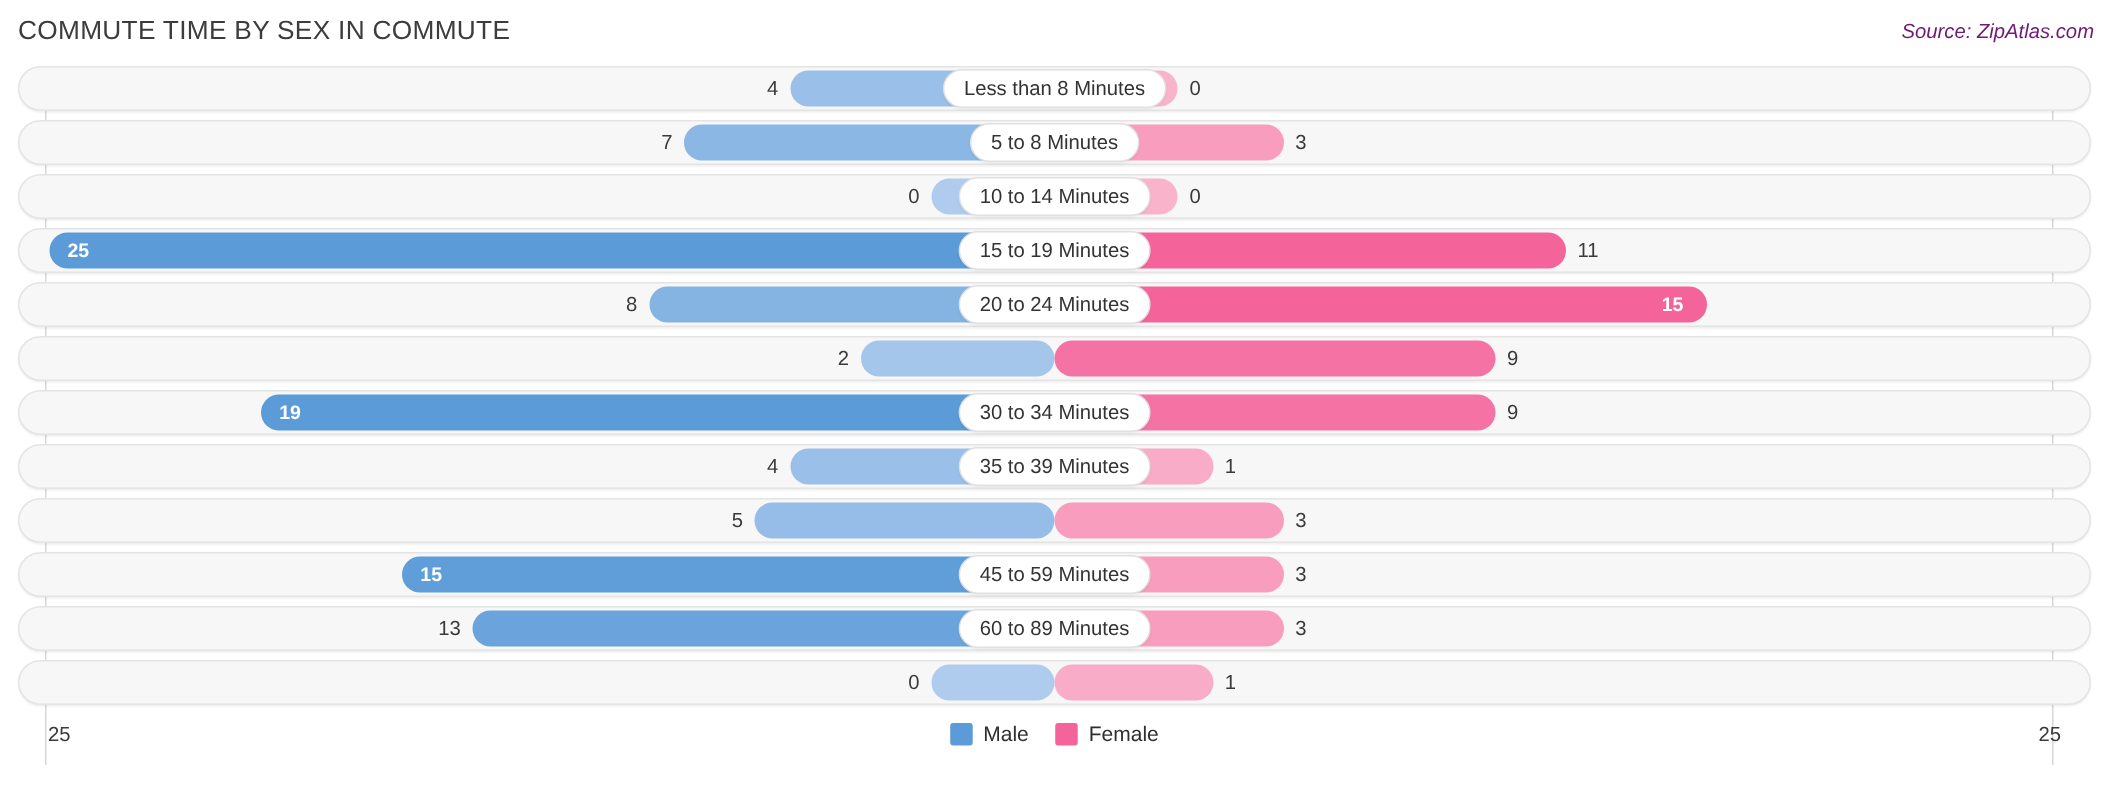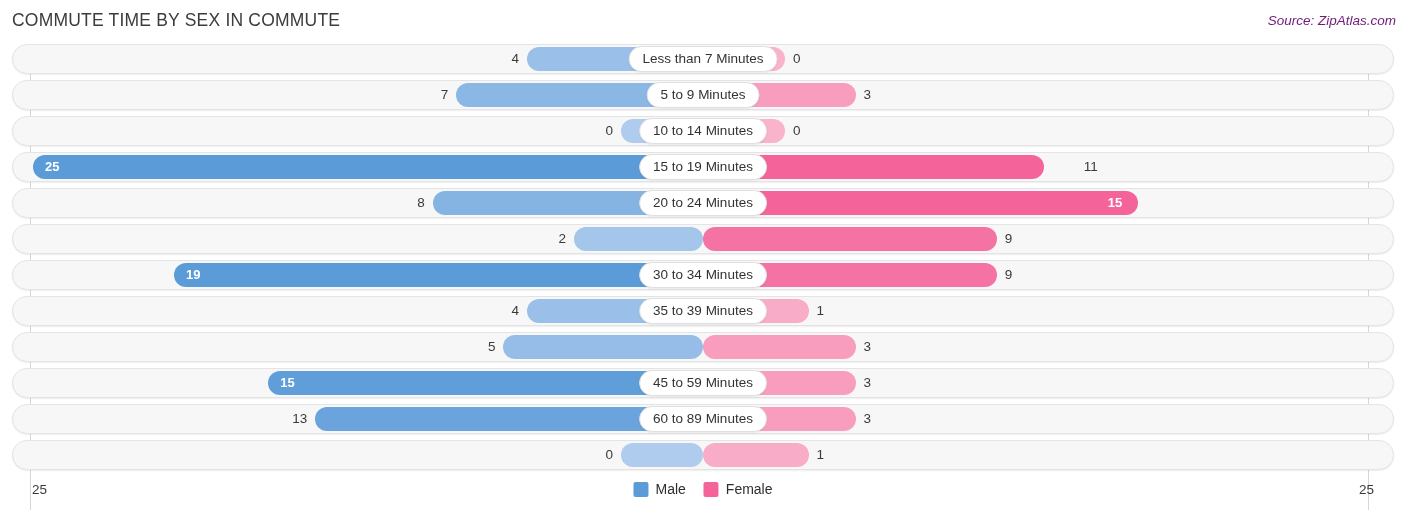"Less than 7 Minutes" div.cat-pill { text: 7 -> 8 }
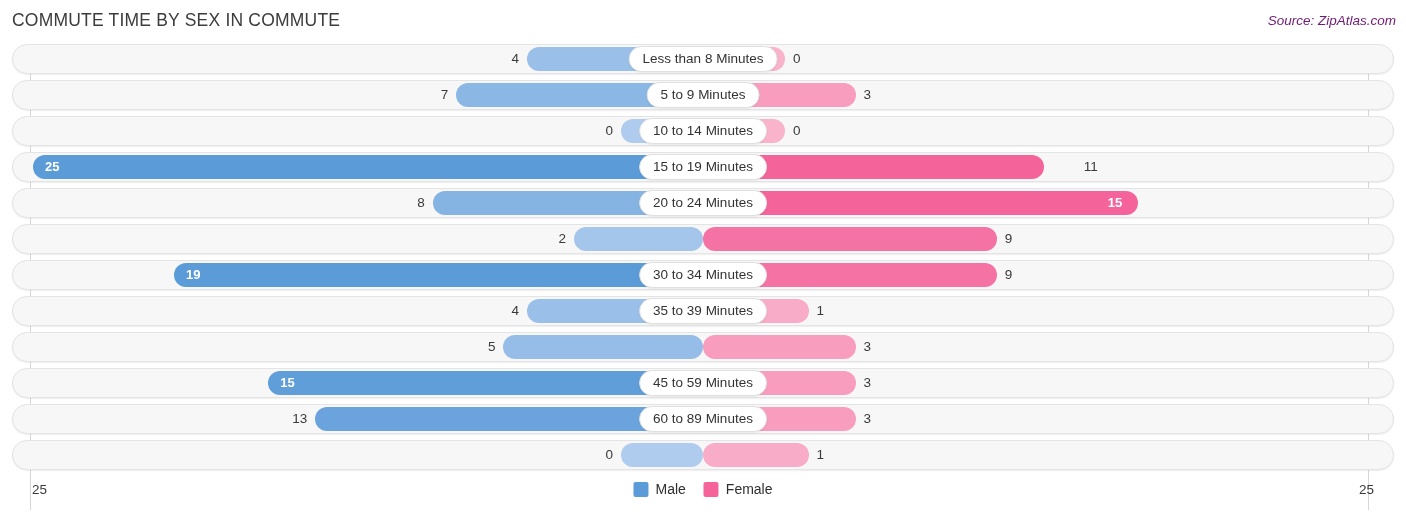"5 to 9 Minutes" div.cat-pill { text: 9 -> 8 }
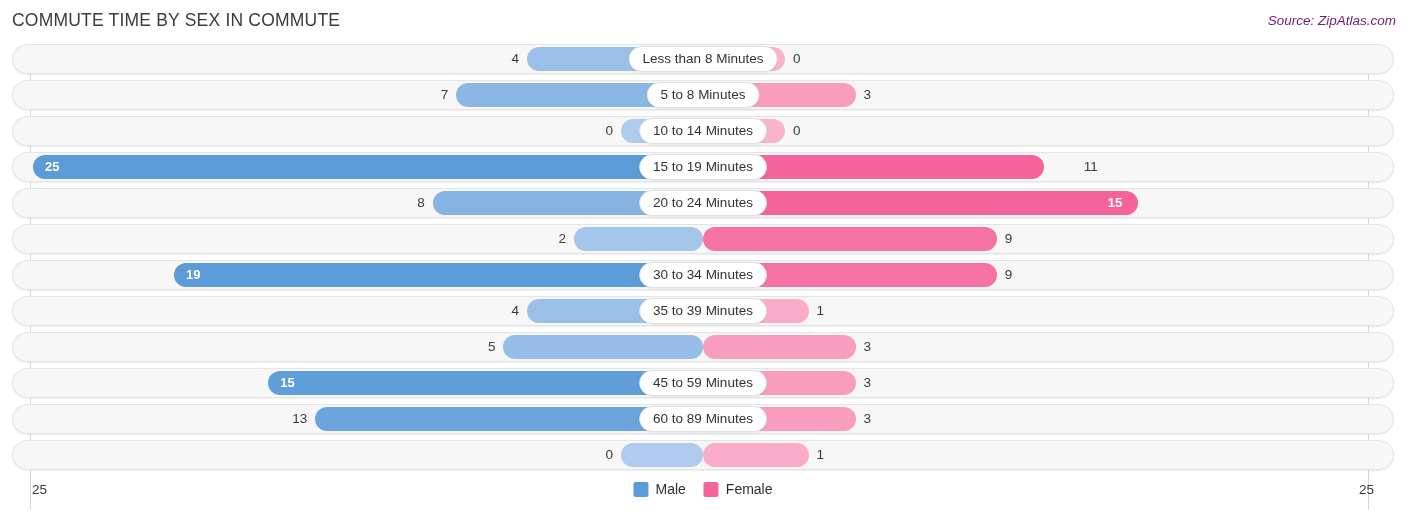"11" div.val { margin-left: 32px -> none }
